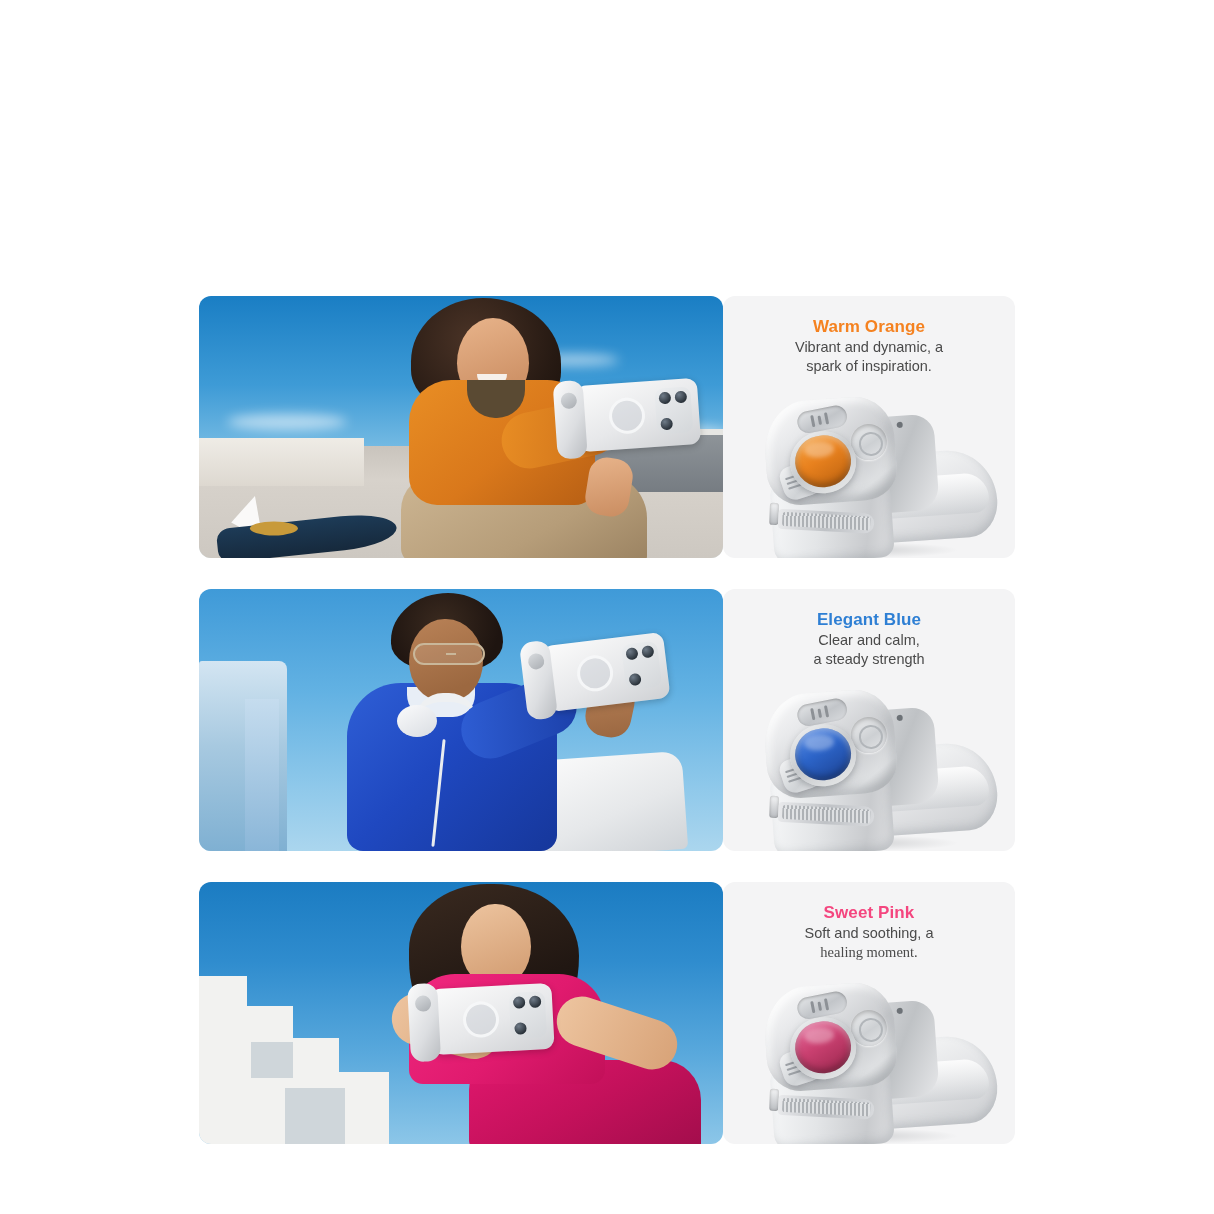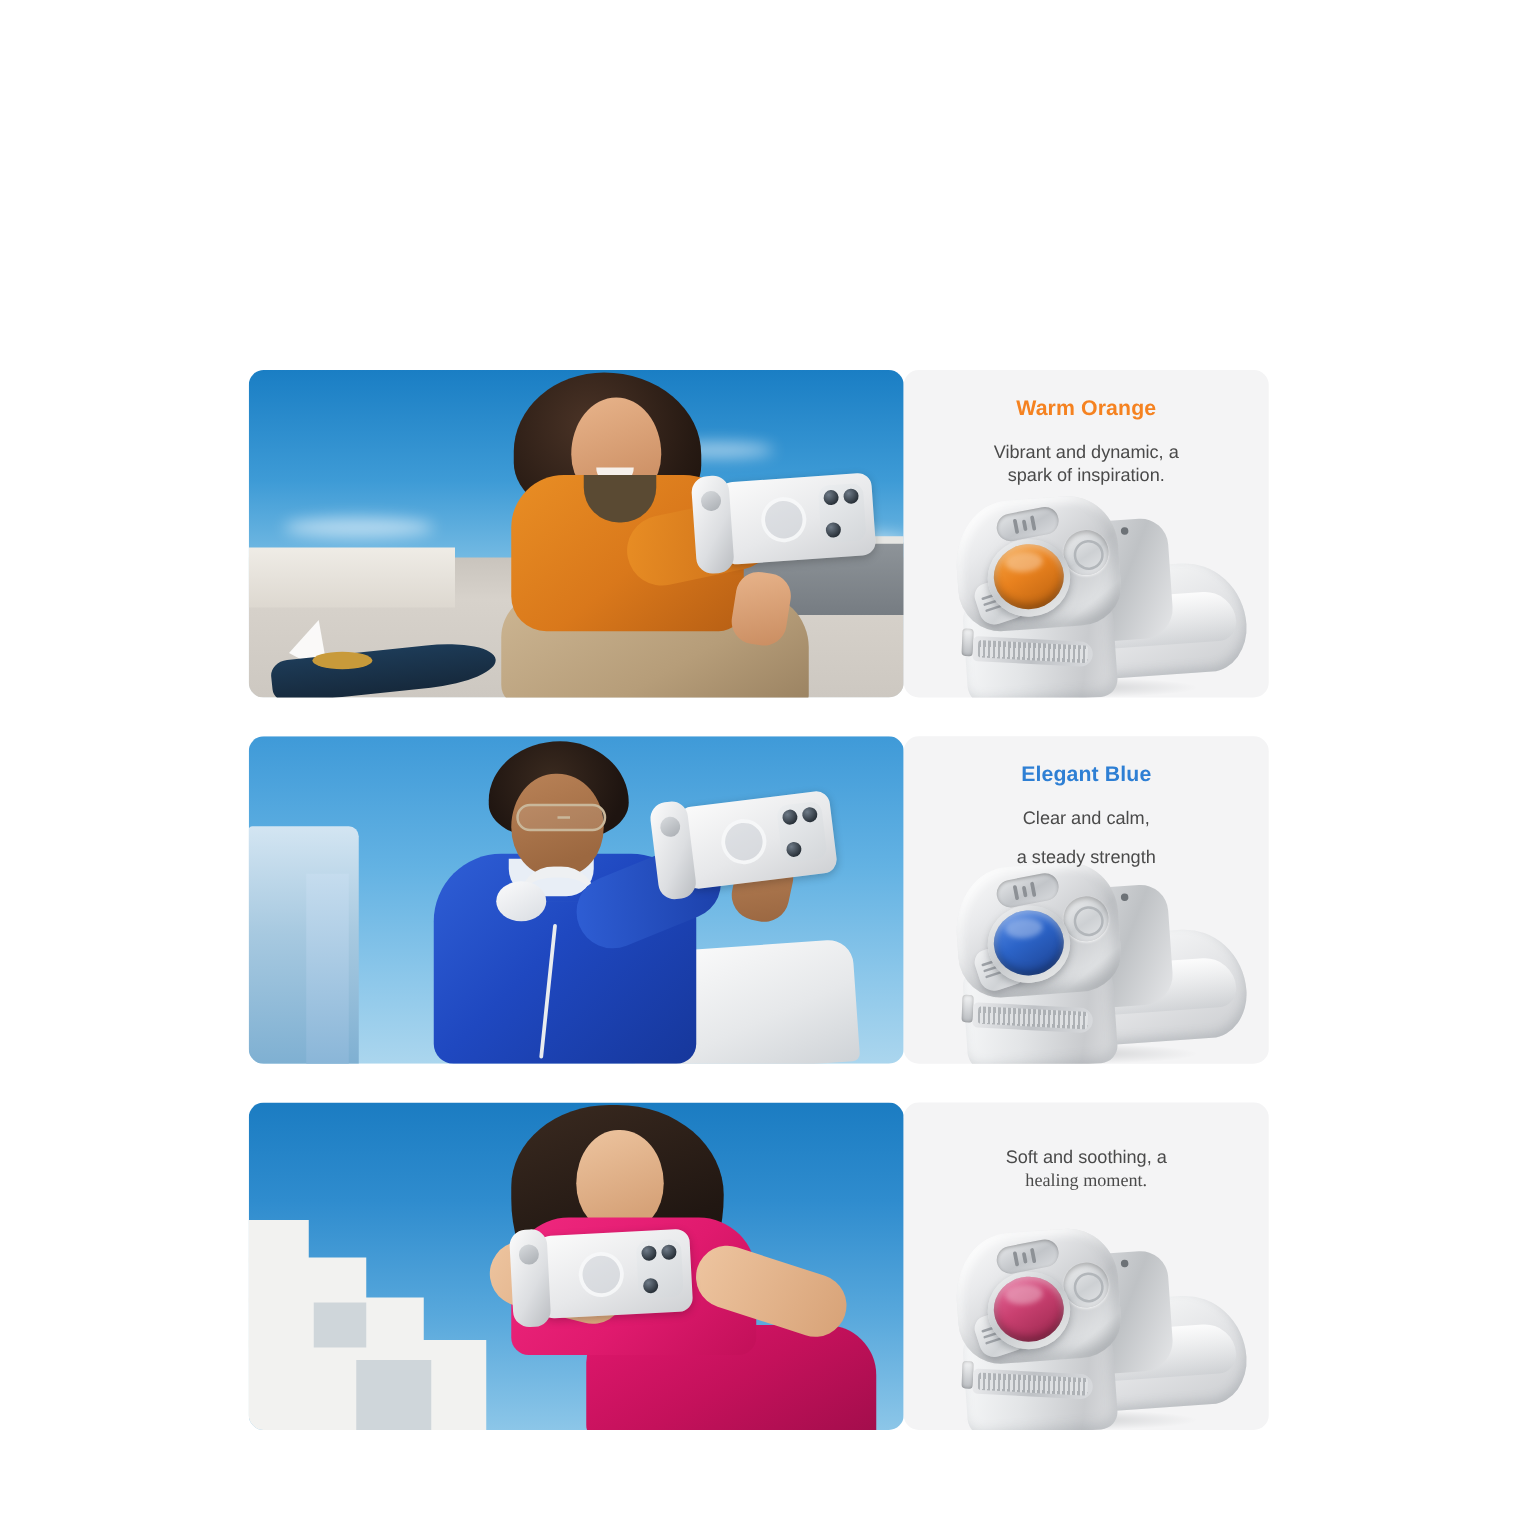"Vibrant and dynamic, a" .color-desc { margin-top: 15px -> 0 }
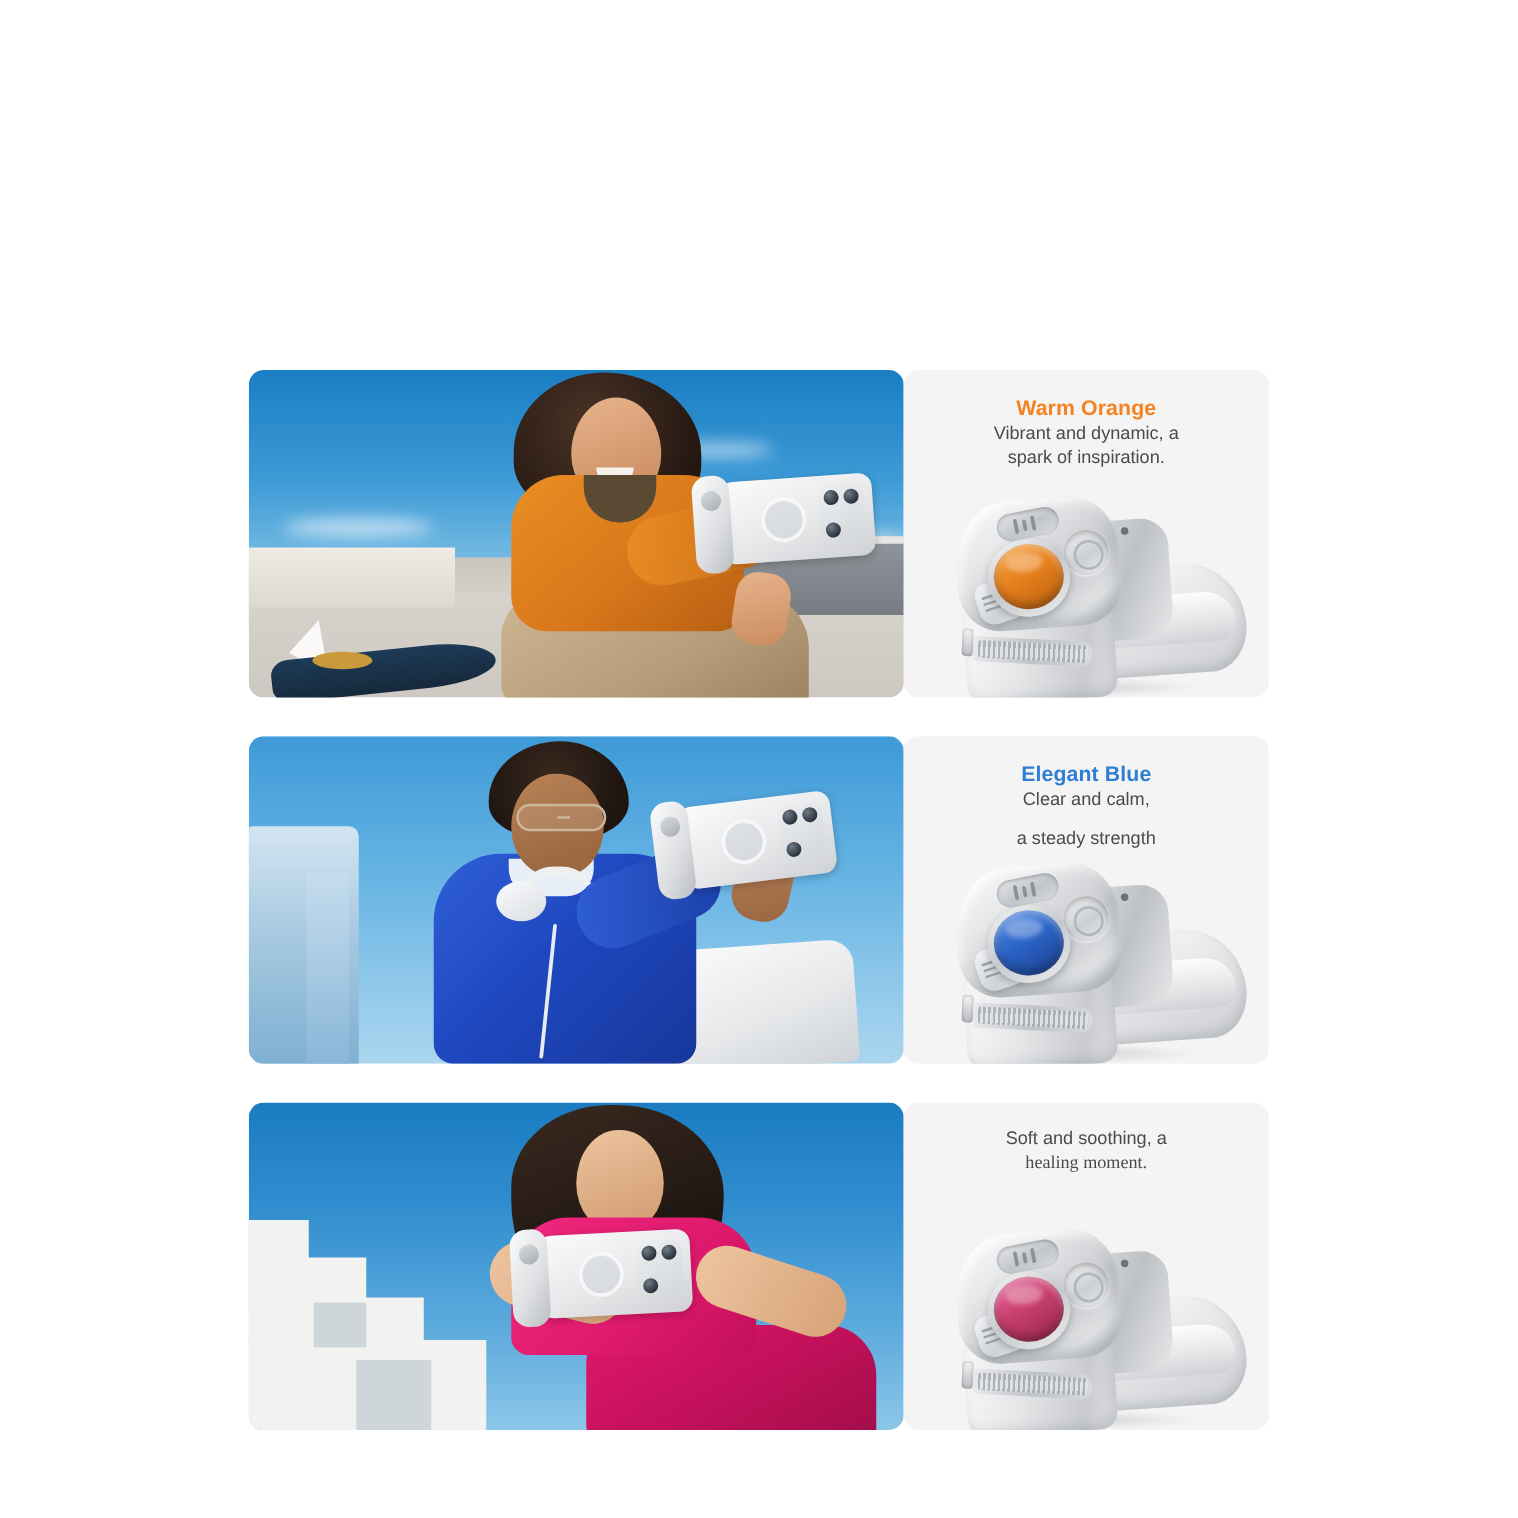"a steady strength" div.color-desc { margin-top: 12px -> 0 }
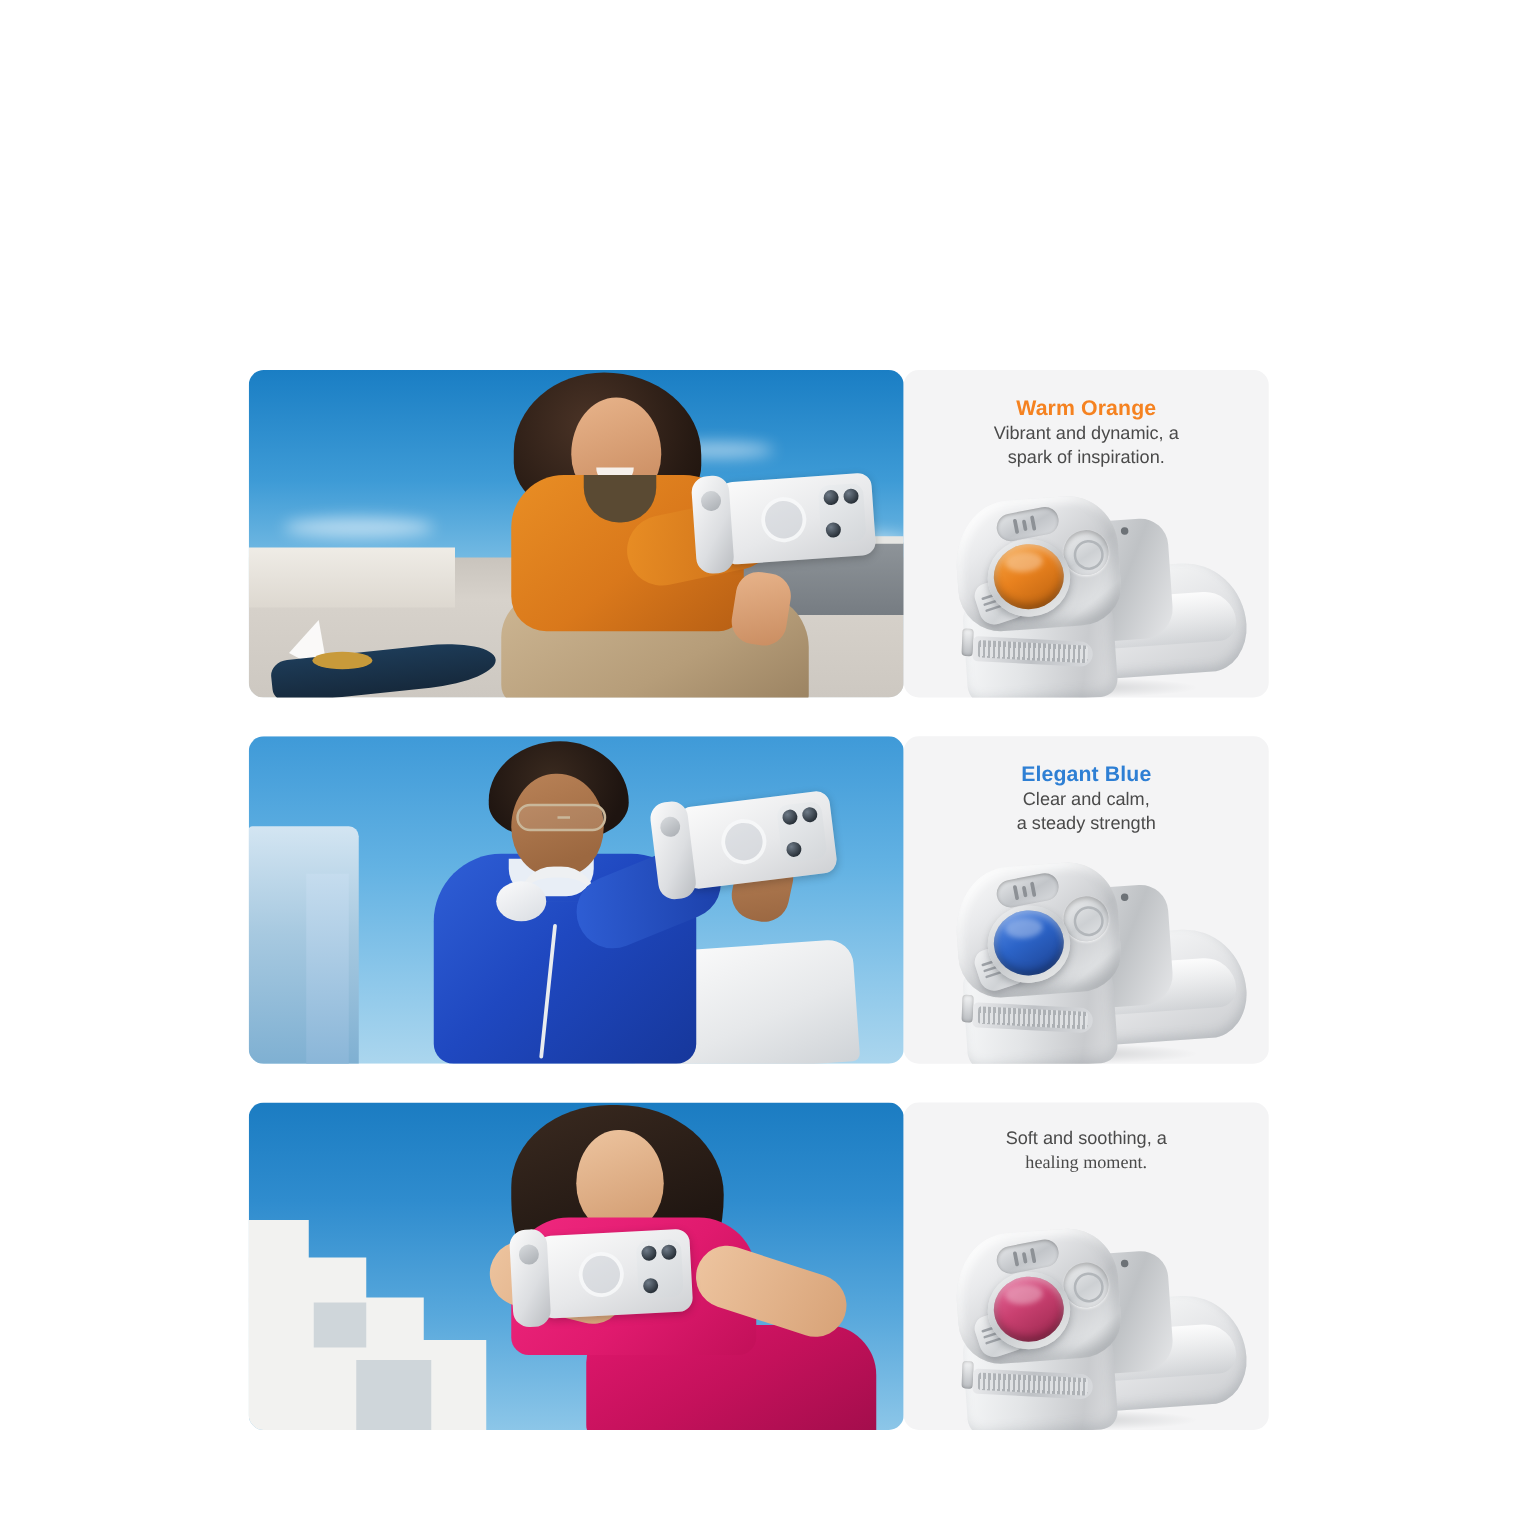"Sweet Pink" div.color-name { html: none -> <div>Sweet Pink</div> }
